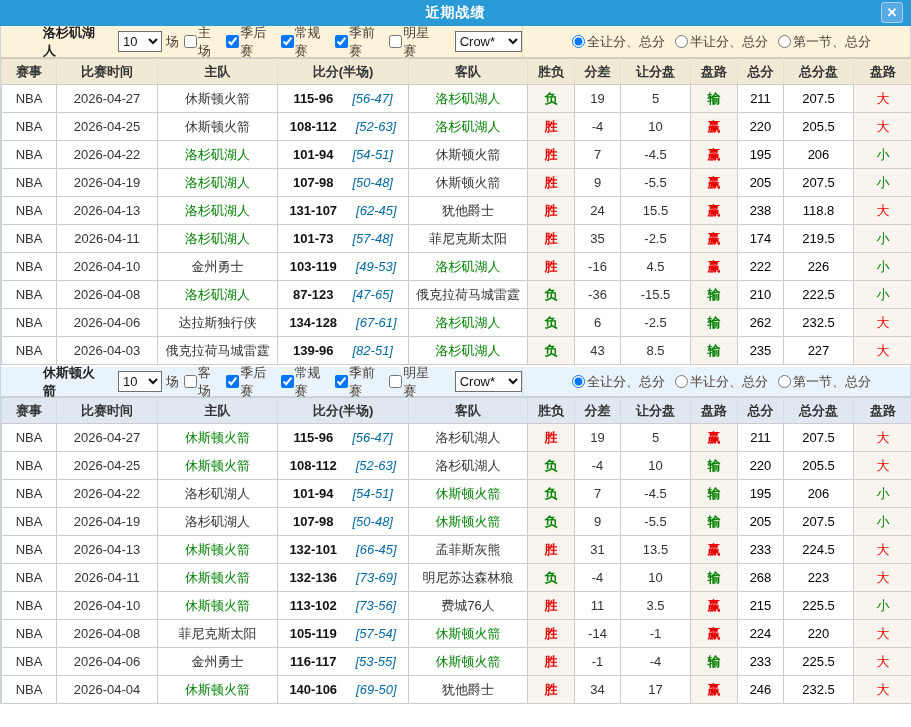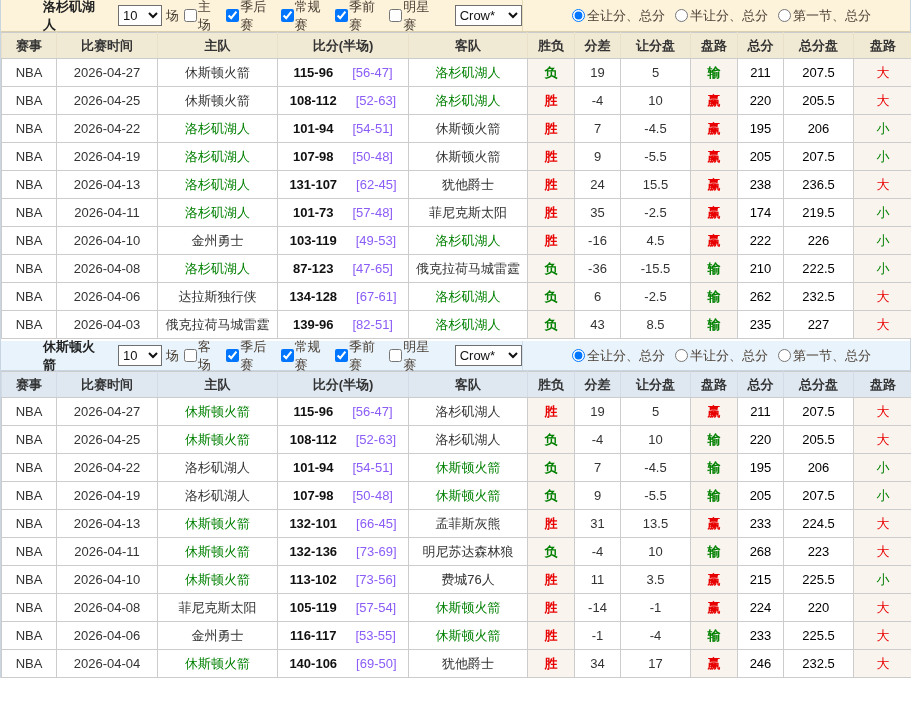"近期战绩" div.titlebar { html: none -> <div> <span>近期战绩</span> <button>✕</button> </div> }
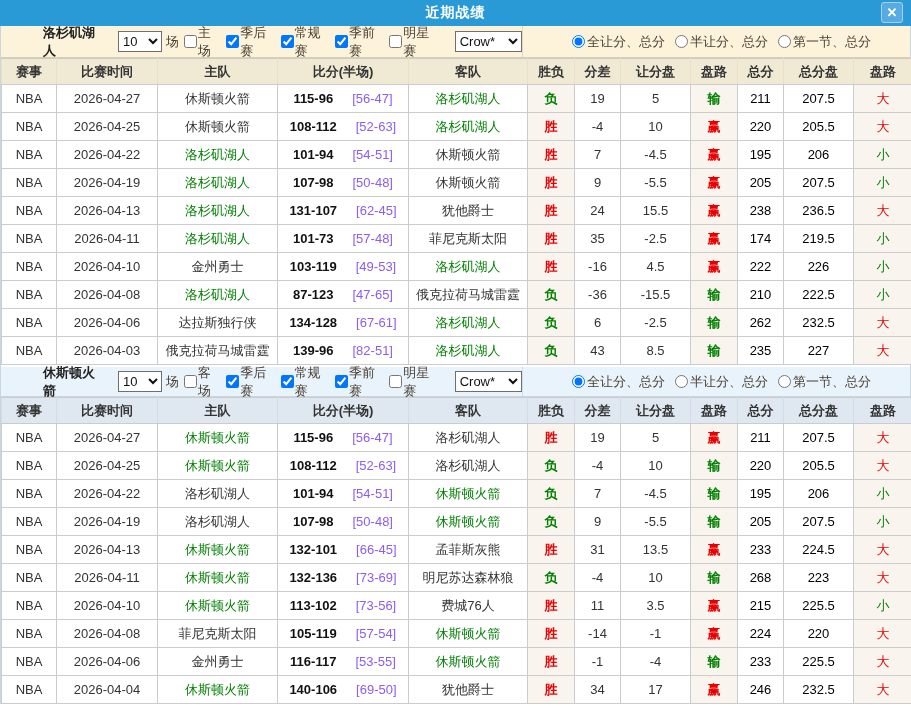"[56-47]" .score-half { color: #8b5cf6 -> #0369a1; font-style: none -> italic }
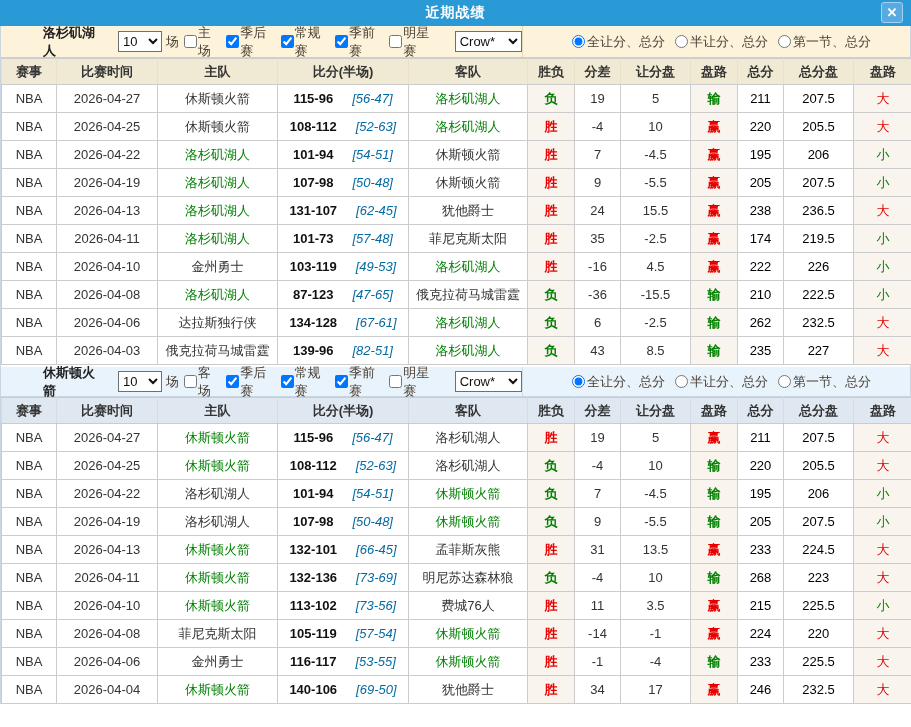"236.5" td.c-blue { text: 236.5 -> 118.8 }
